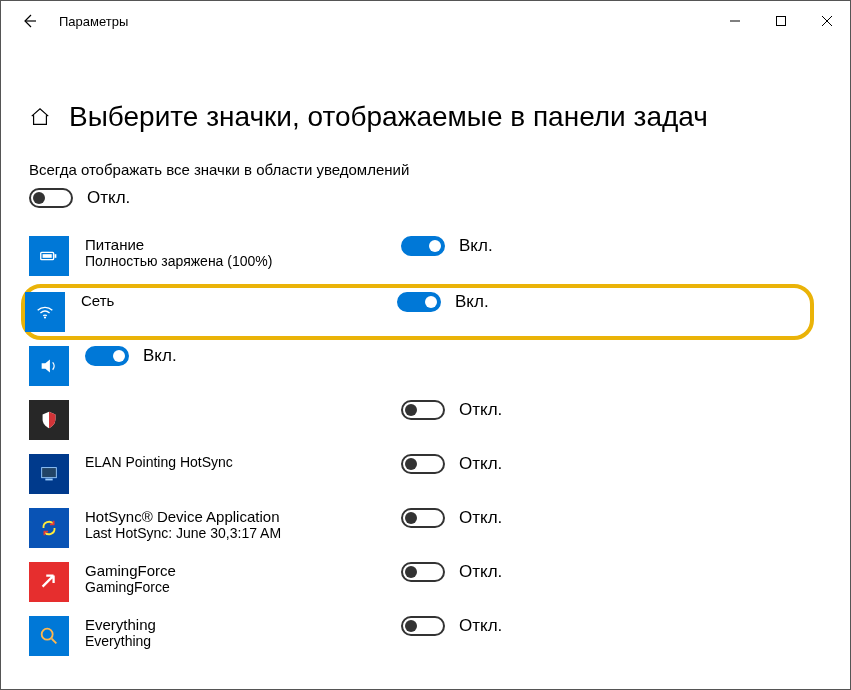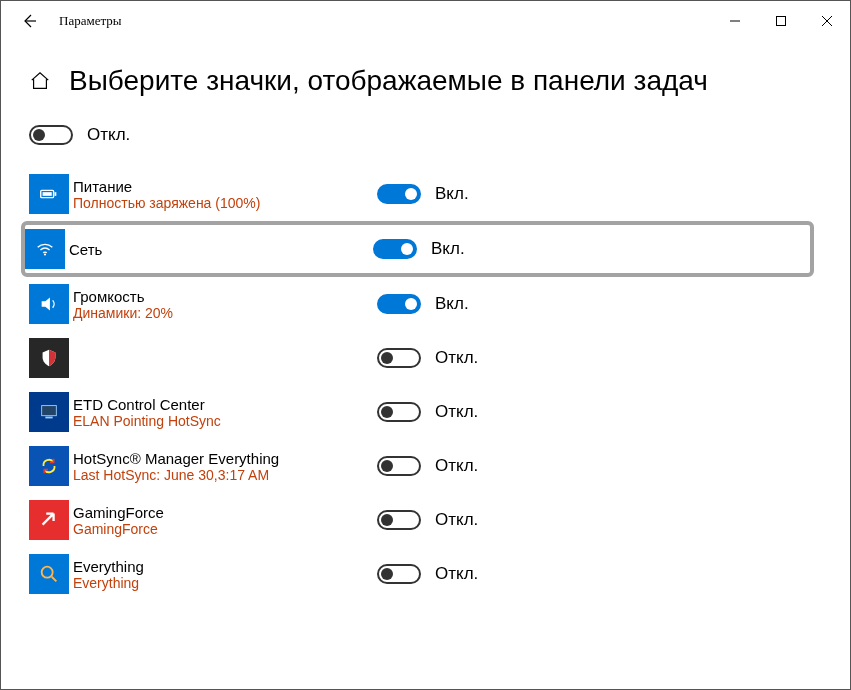"Параметры" .titlebar { font-family: Liberation Serif, serif -> none }
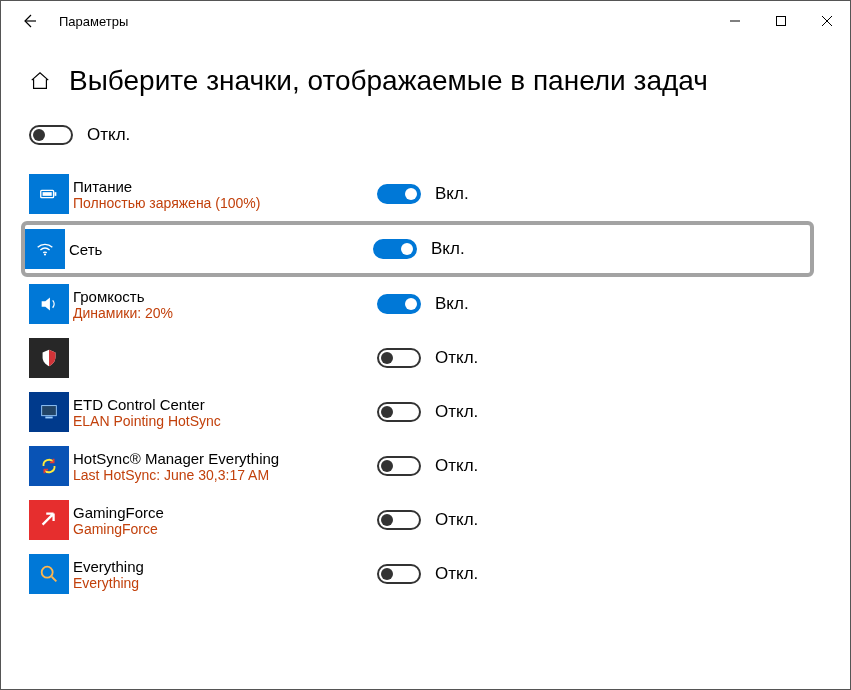"Выберите значки, отображаемые в панели" .header-row { margin-top: none -> 36px }
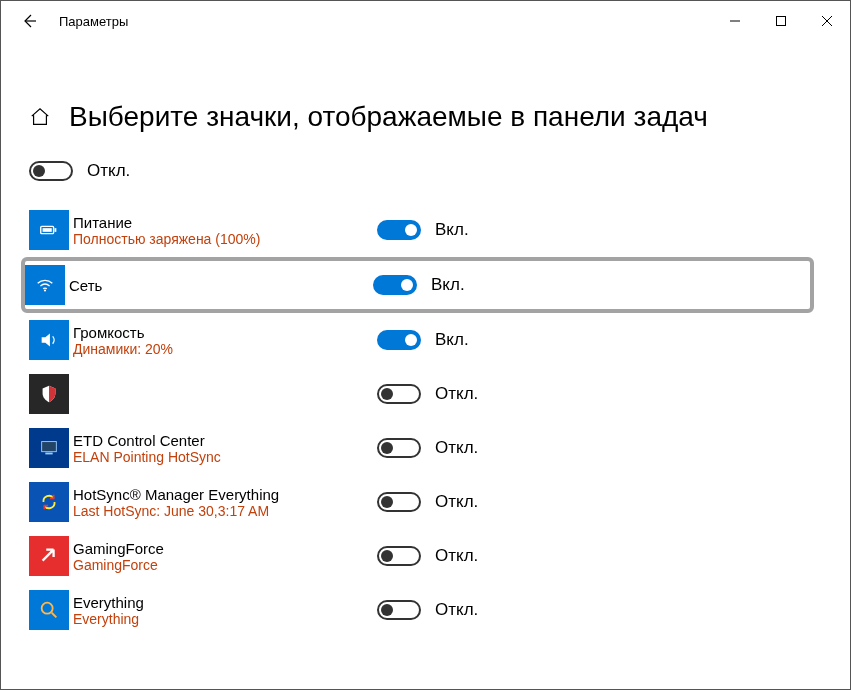"Всегда отображать все значки в" div.sub-label { html: none -> <div>Всегда отображать все значки в области уведомлений</div> }
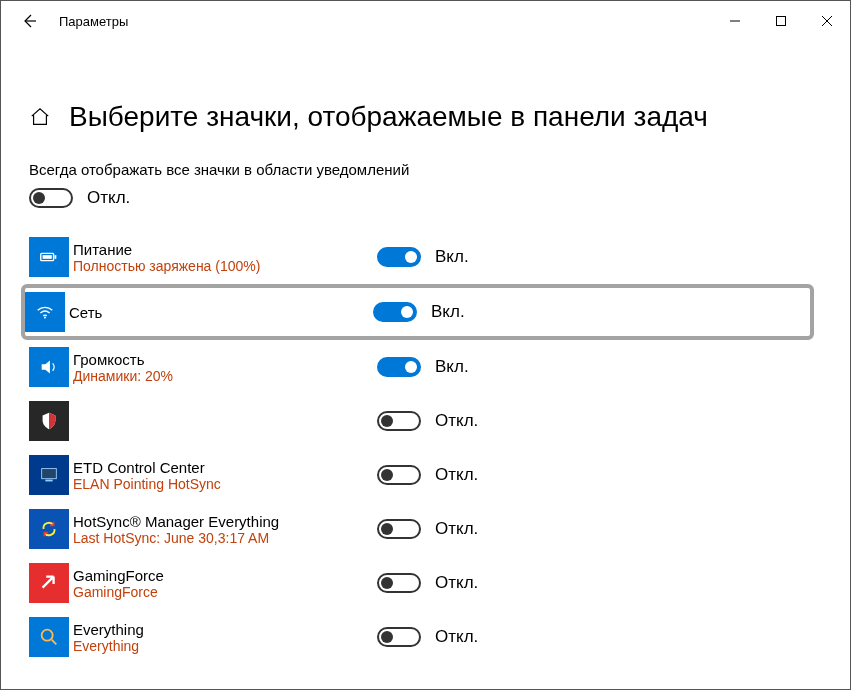"Питание" .item-row { align-items: center -> flex-start; gap: 4px -> 16px }
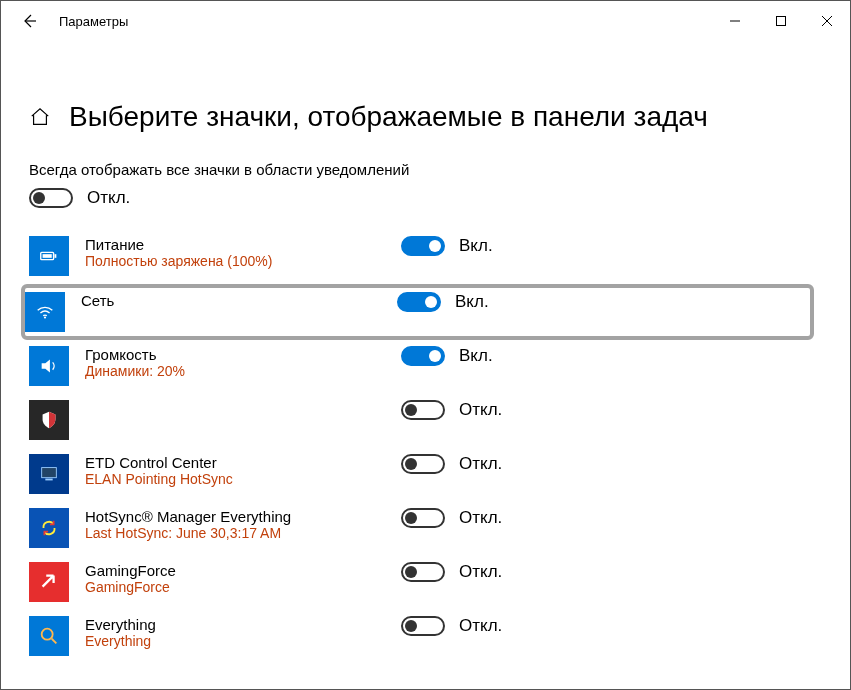"Полностью заряжена (100%)" .item-sub { color: #c2410c -> #000000 }
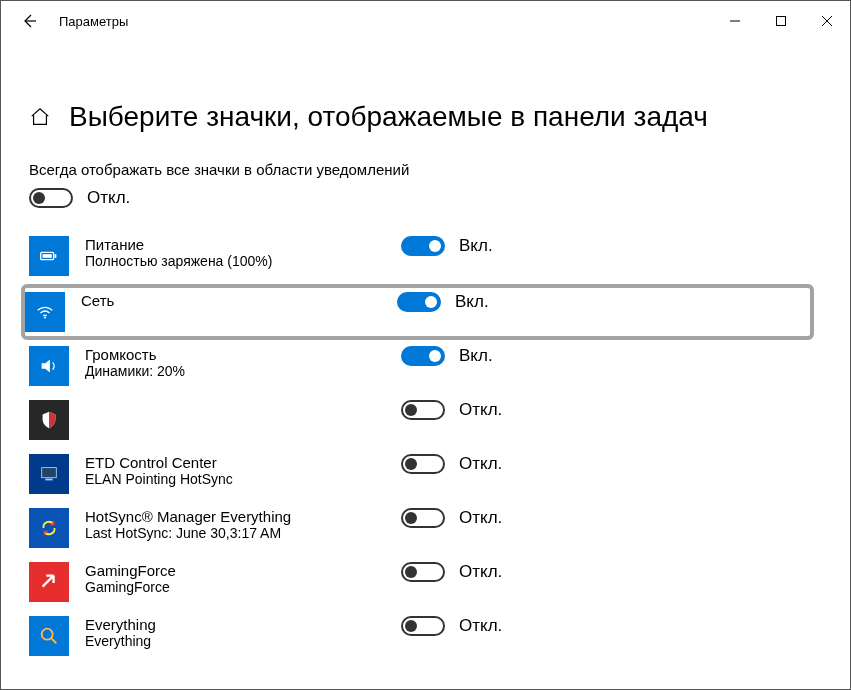"Сеть" .highlight { border: 4px solid #a3a3a3 -> 4px solid #eab308; border-radius: 6px -> 20px }
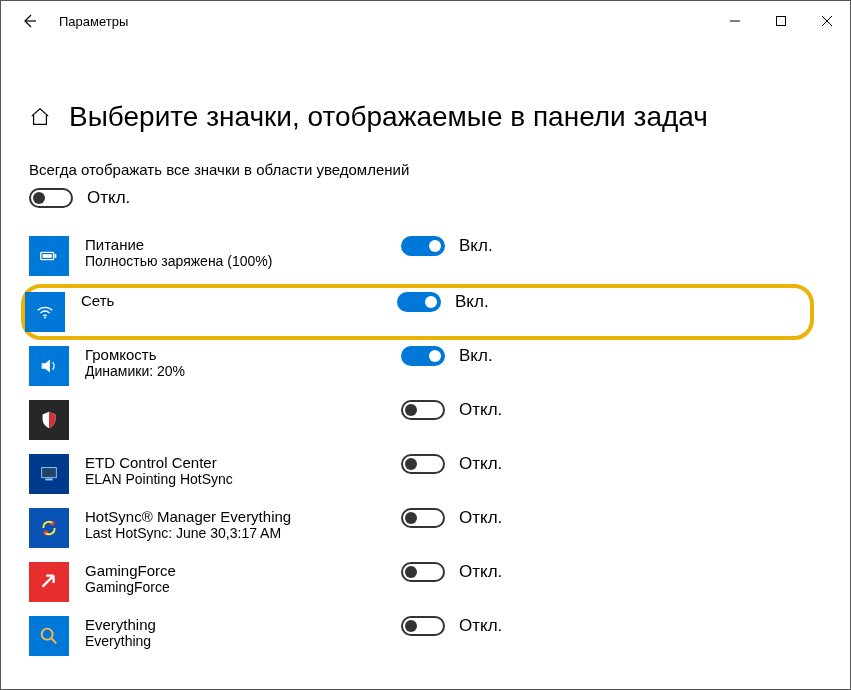"Громкость" div.item-texts { html: <div> <div>Громкость</div> <div>Динамики: 20%</div> </div> -> none }
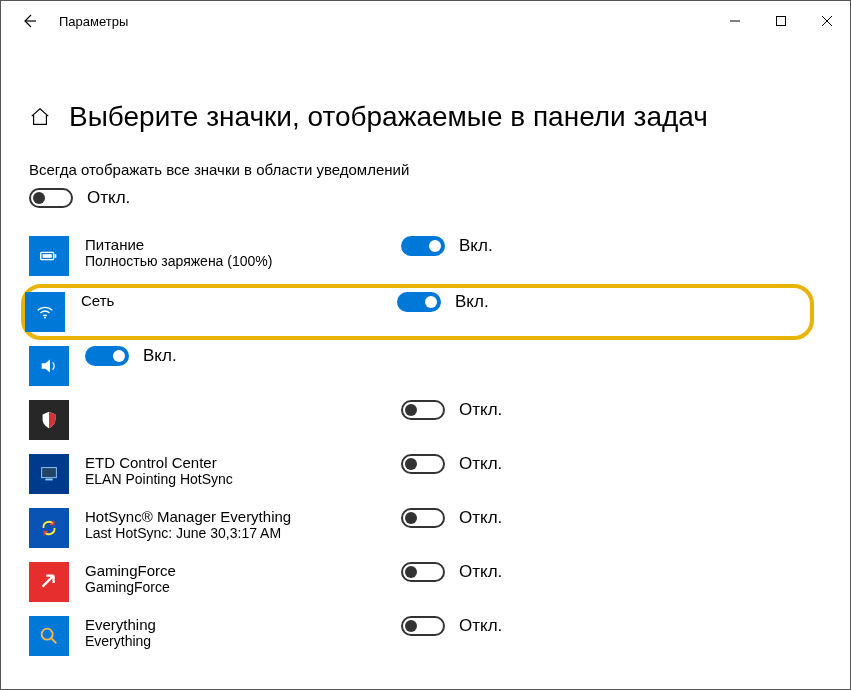"ETD Control Center" div.item-title { html: <div>ETD Control Center</div> -> none }
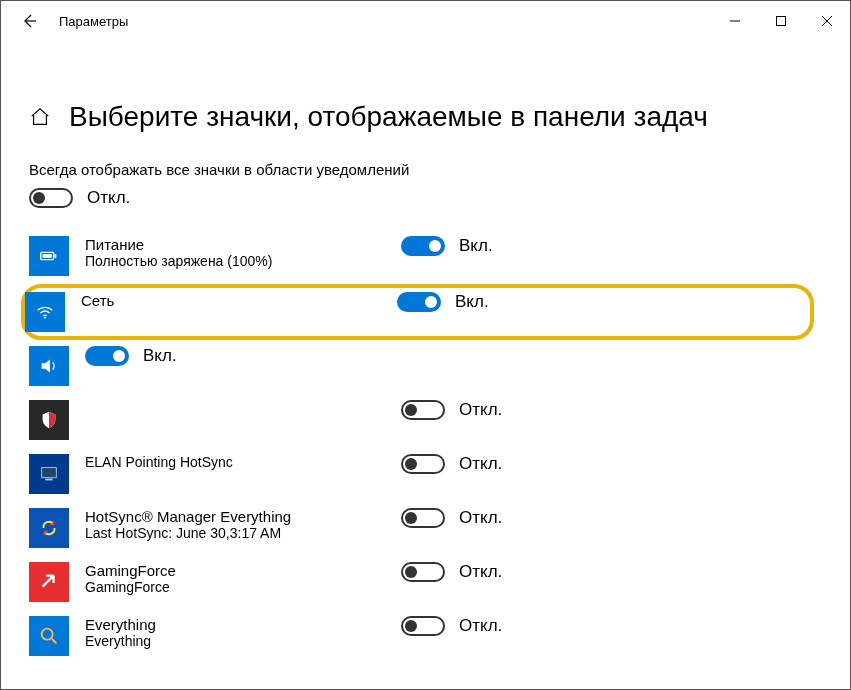"HotSync® Manager Everything" div.item-title { text: Manager Everything -> Device Application }
